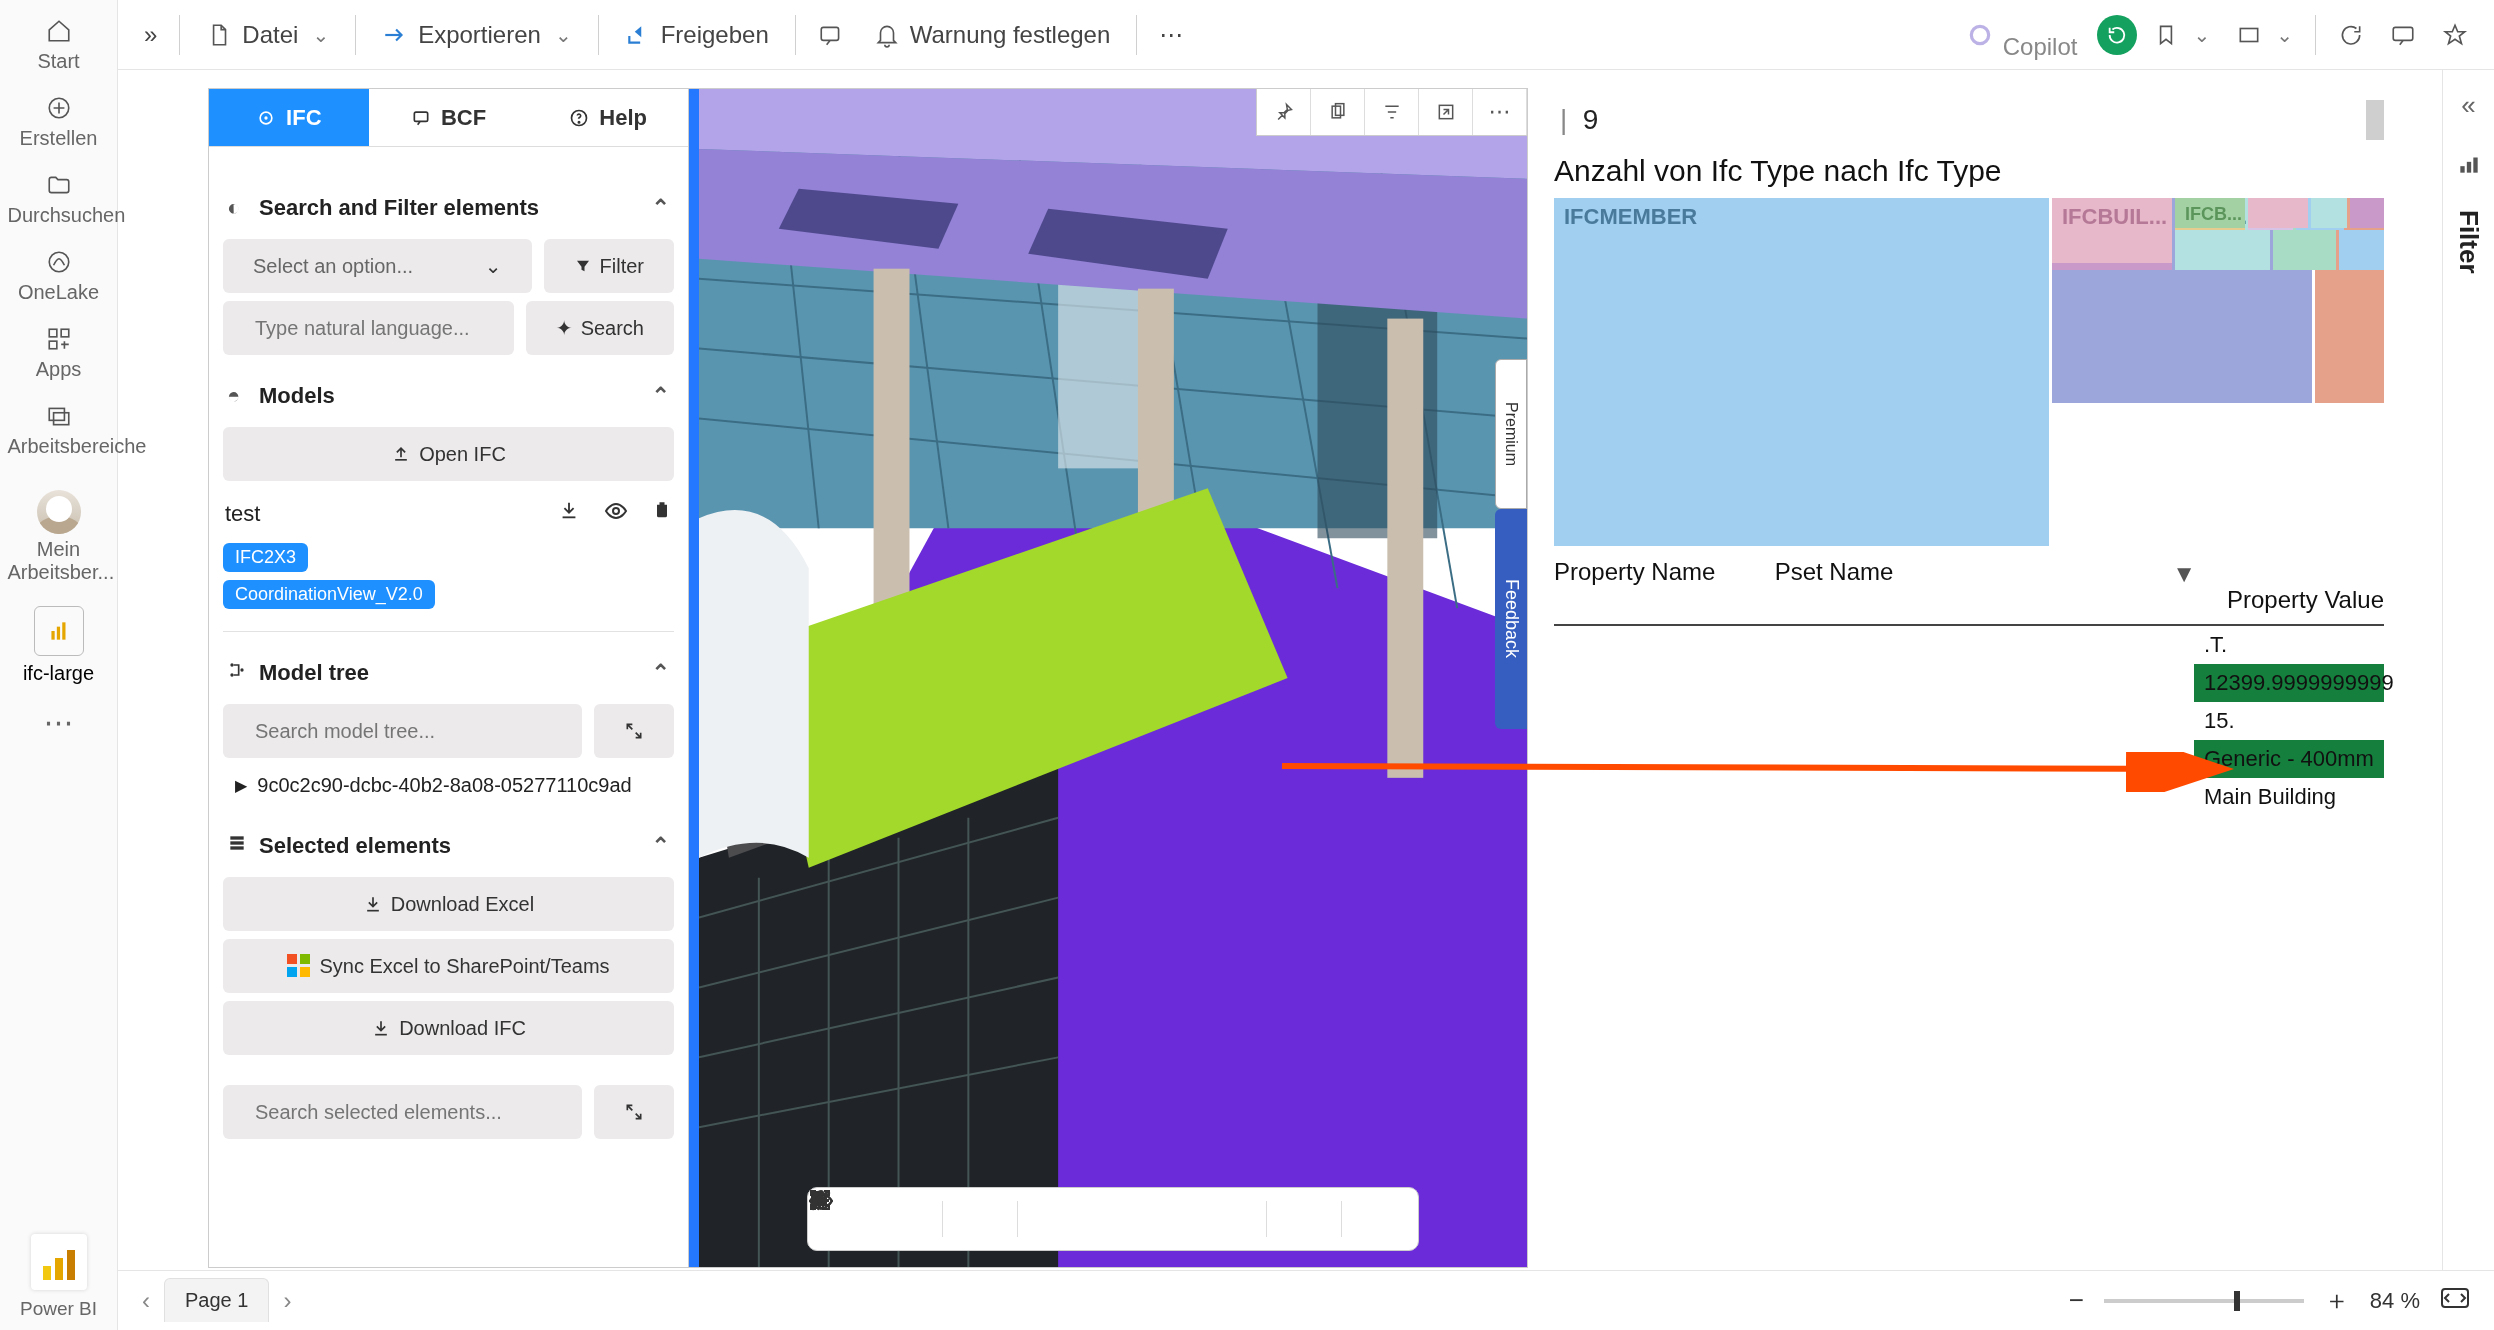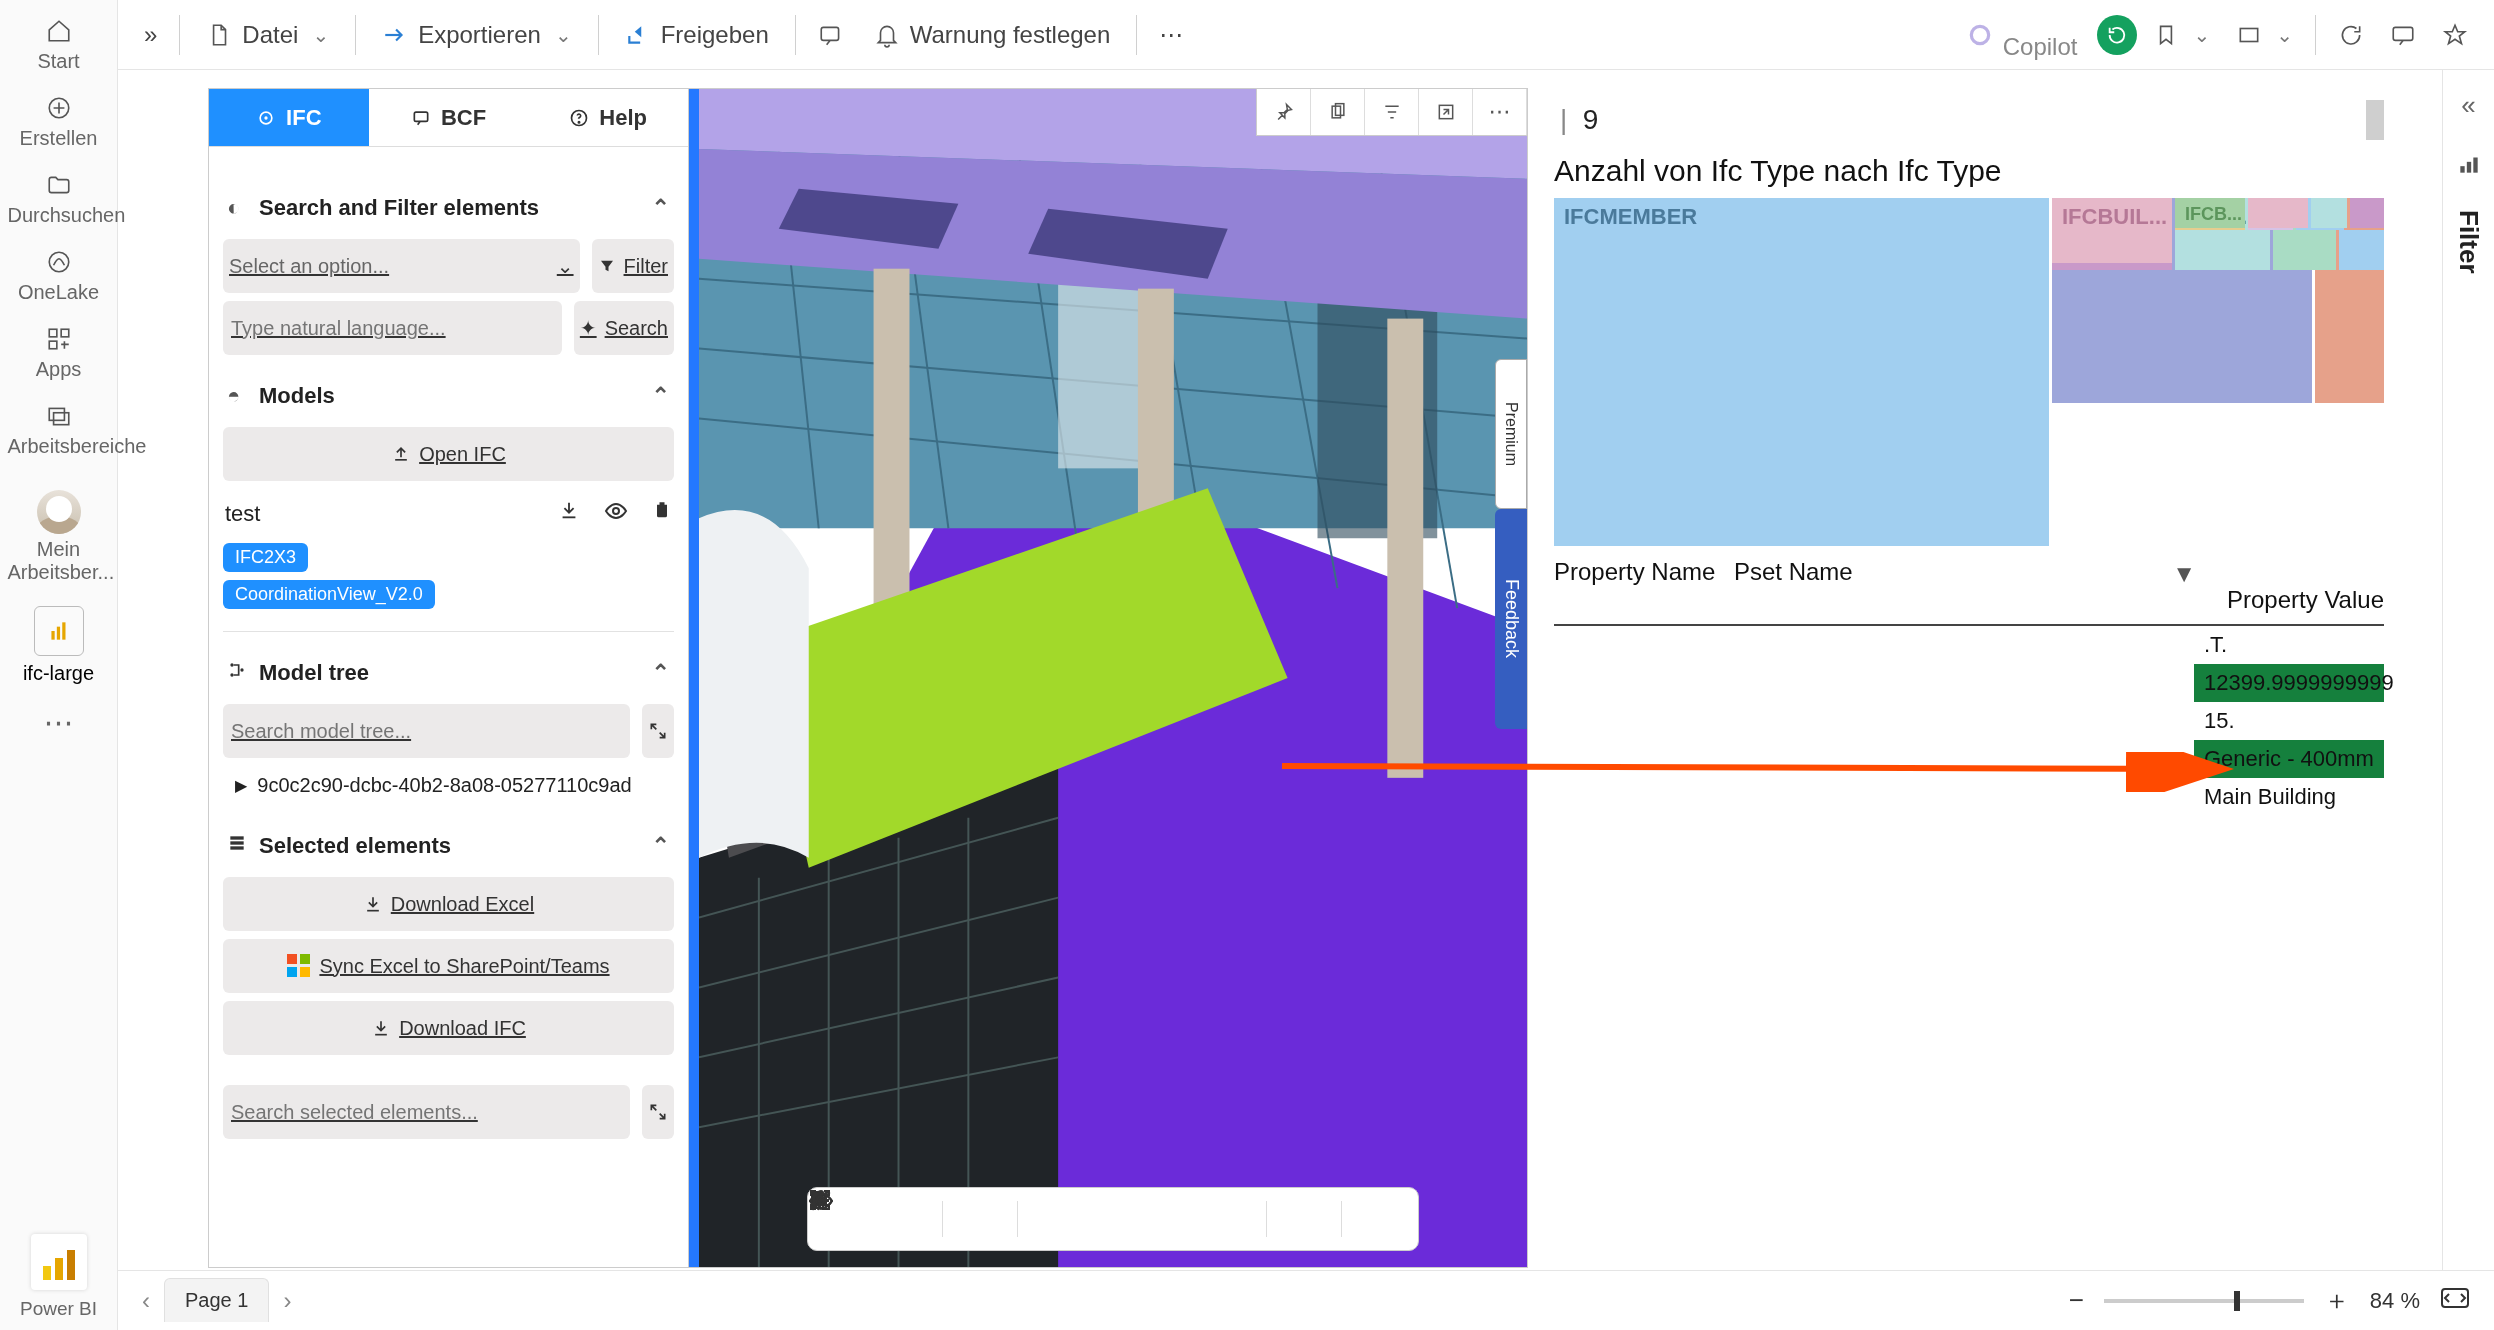"Select an option..." .select-btn, .input-btn, .btn-grey { padding: 0 6px -> 0 30px; text-decoration: underline -> none }
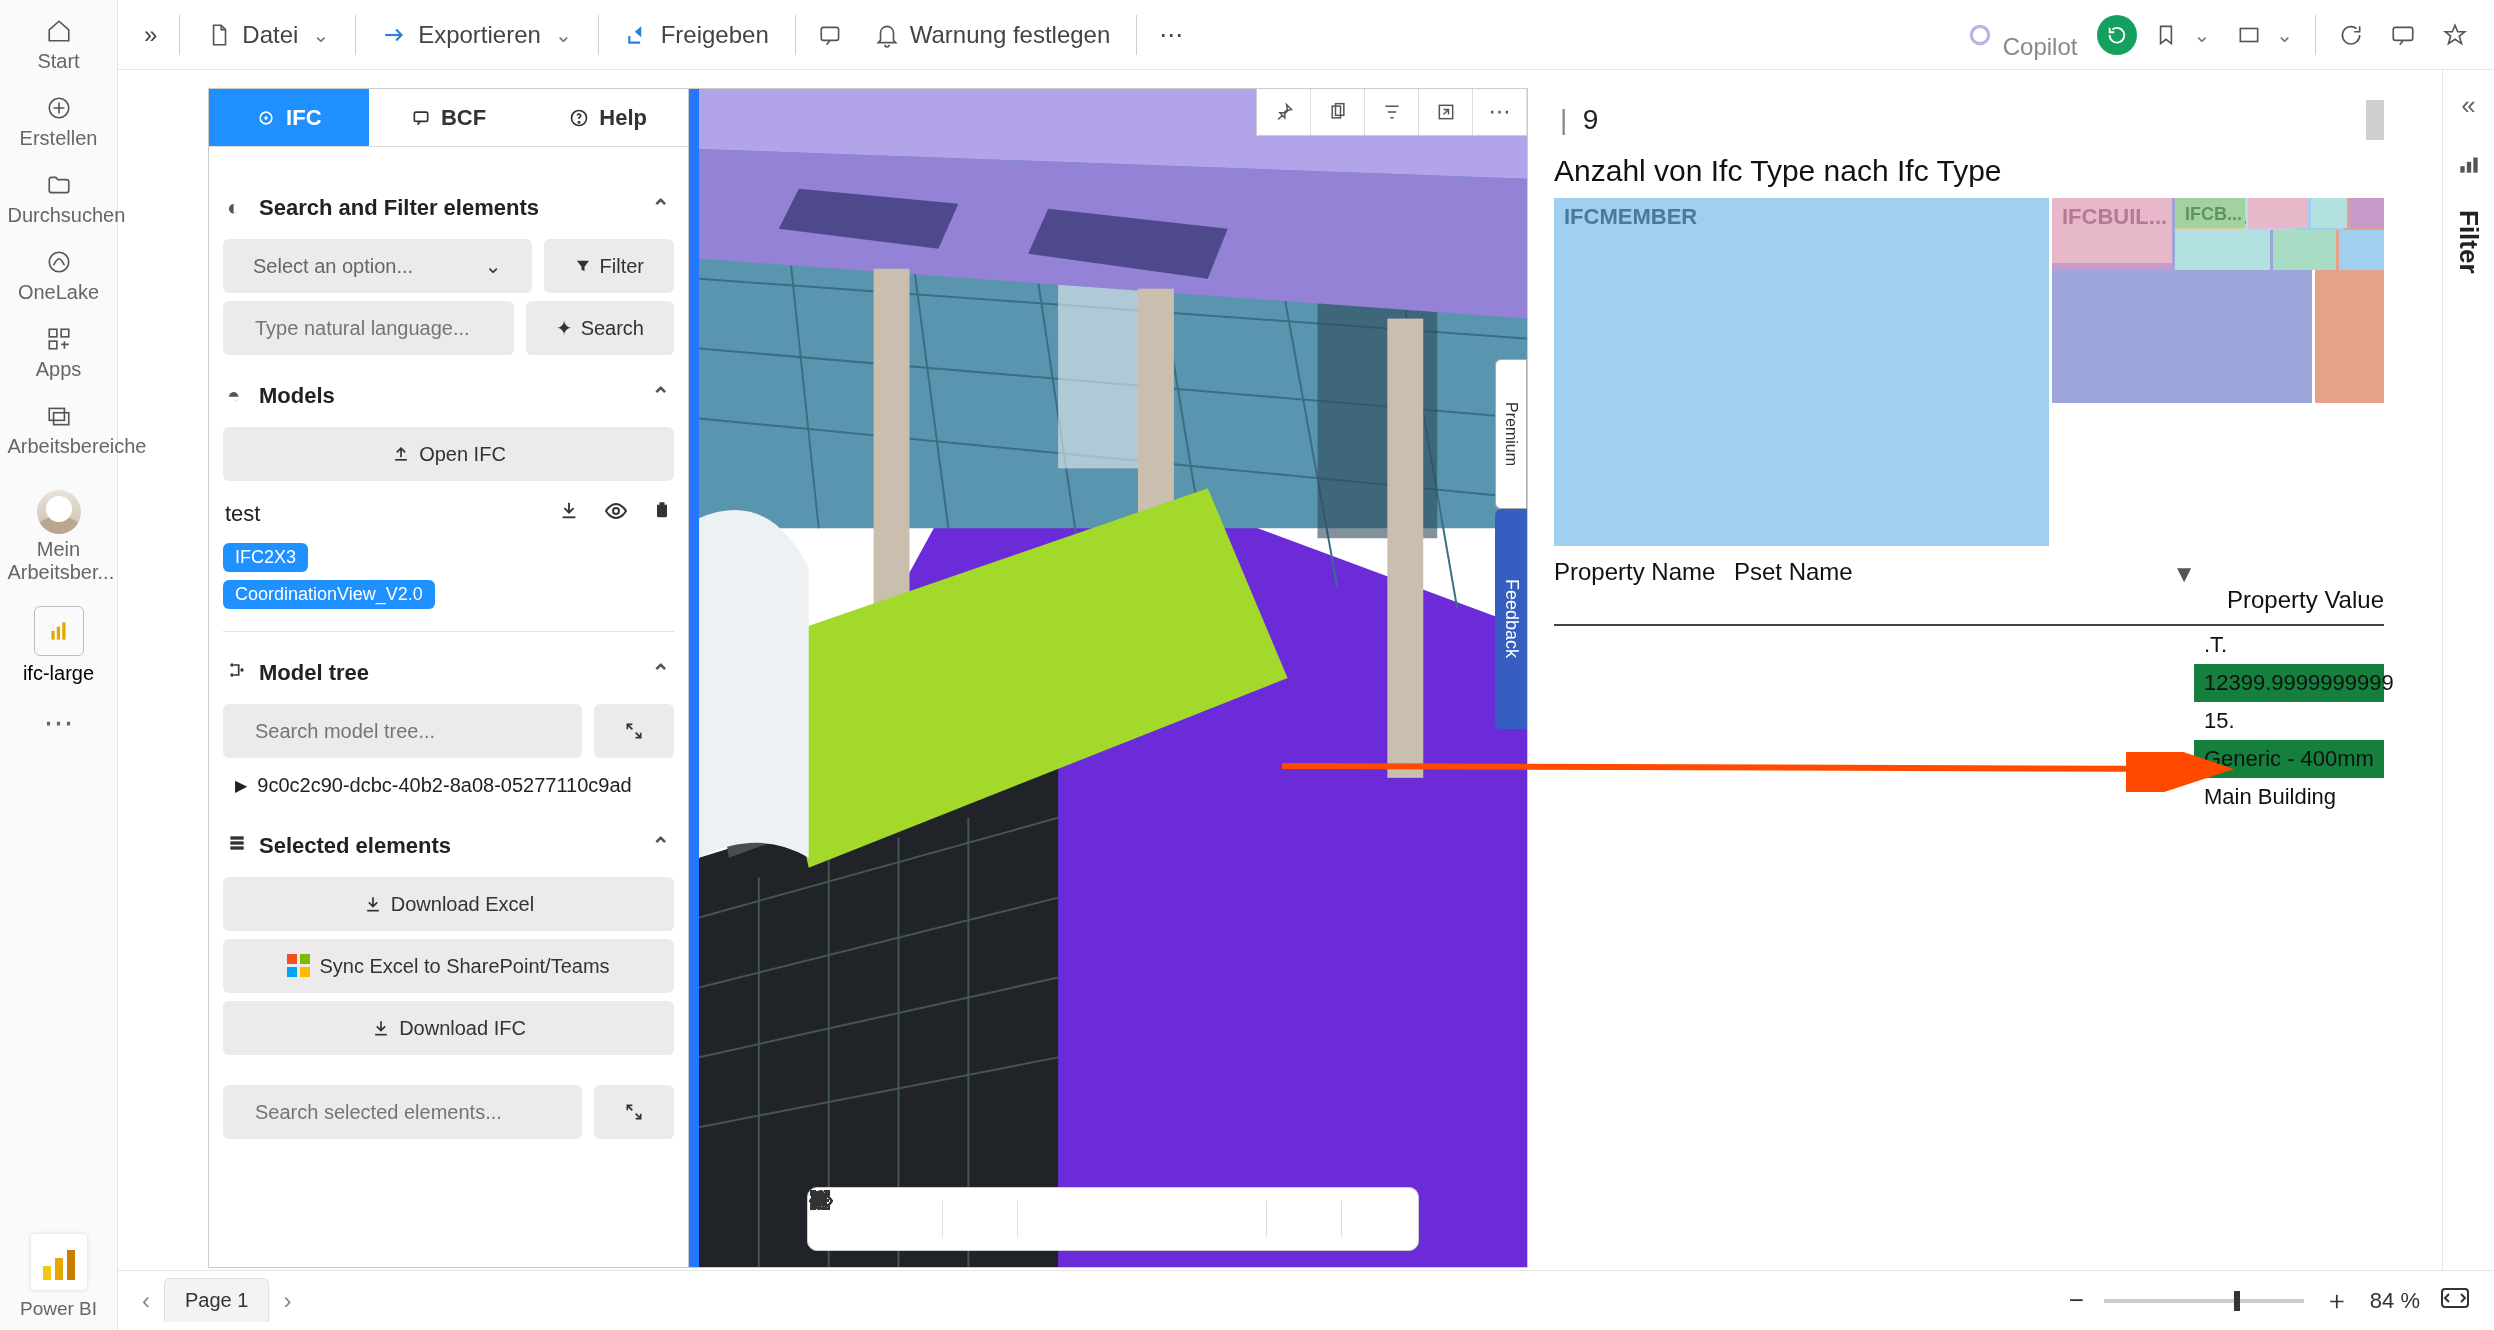"Pset Name" .table-vis .thead .th2 { text-align: none -> center }
